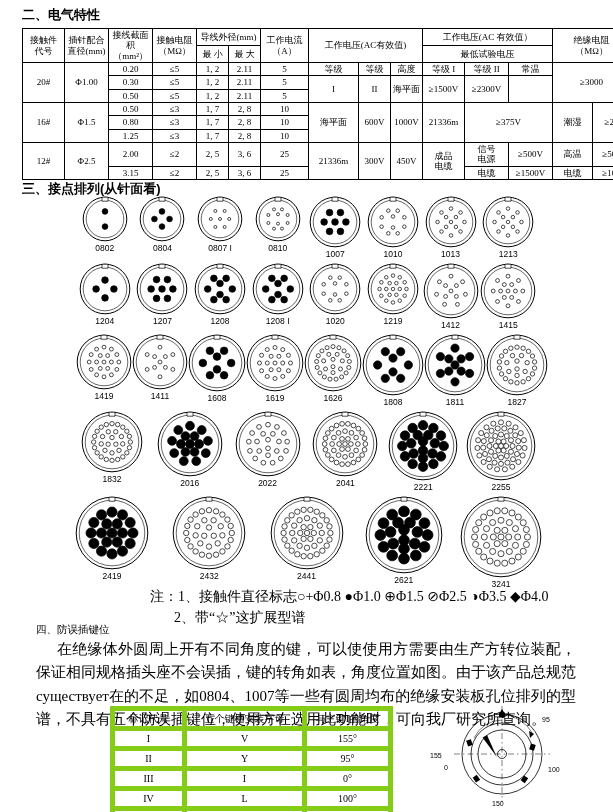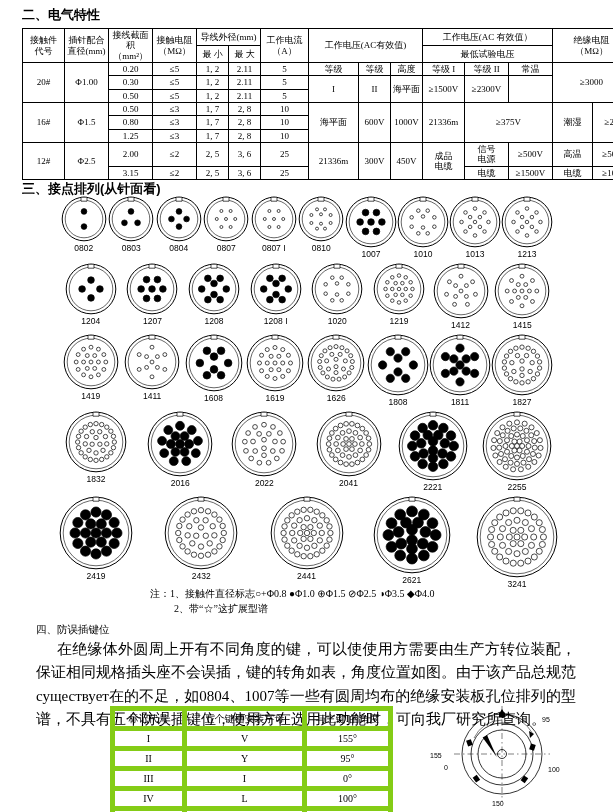"0802" .row { padding: 0 60px -> 0 76px }
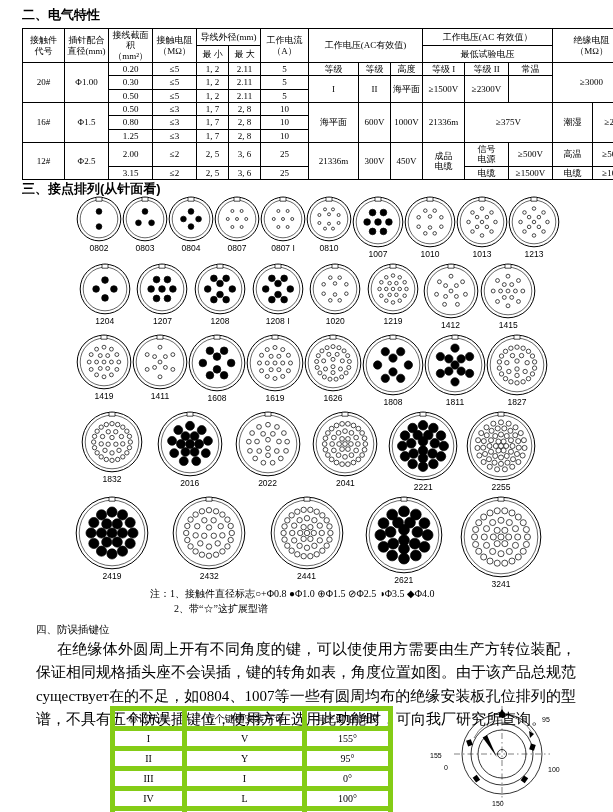"0803" div.cell { html: <div> <svg> <circle></circle> <circle></circle> <path></path> <circle></circle> <circle></circle> <circle></circle> </svg> <div>0803</div> </div> -> none }
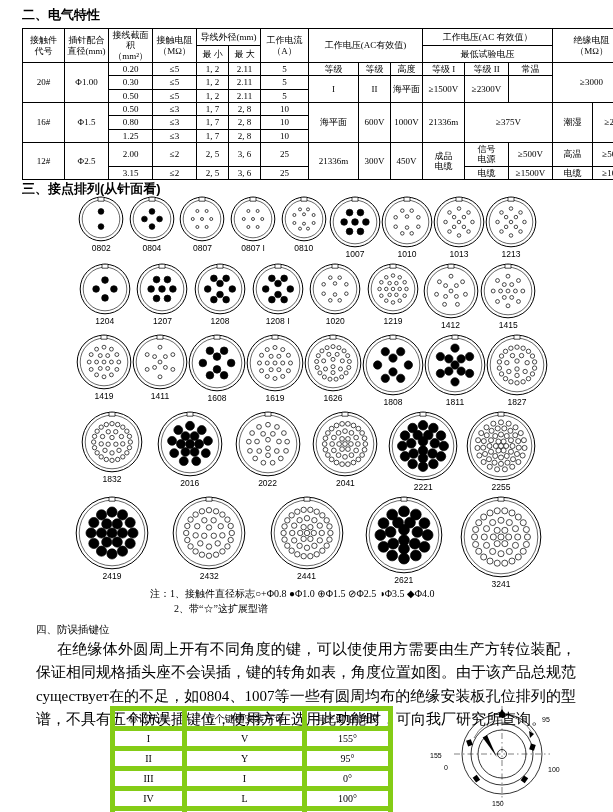"0807" div.cell { html: <div> <svg> <circle></circle> <circle></circle> <path></path> <circle></circle> <circle></circle> <circle></circle> <circle></circle> <circle></circle> <circle></circle> <circle></circle> </svg> <div>0807</div> </div> -> none }
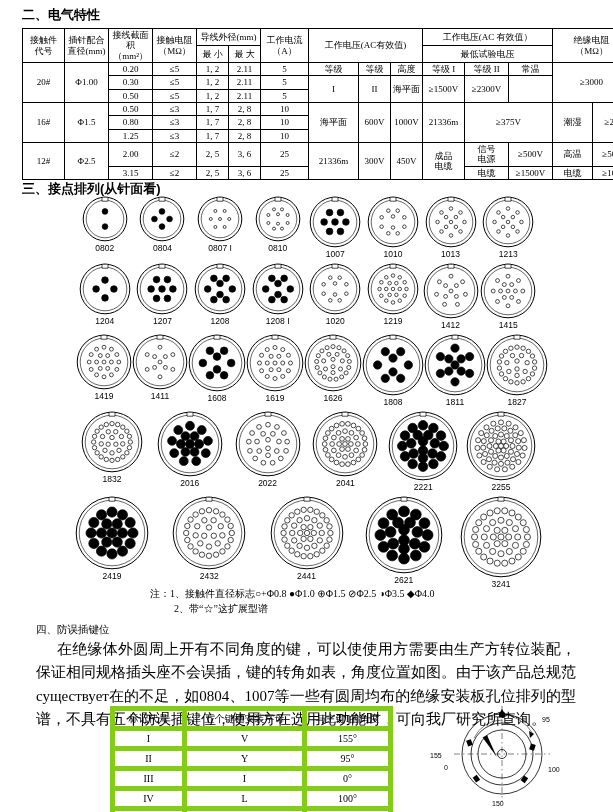"注：1、接触件直径标志○+Φ0.8 ●Φ1.0 ⊕Φ1.5 ⊘Φ2.5" .notes { font-size: 10px -> 14px }
